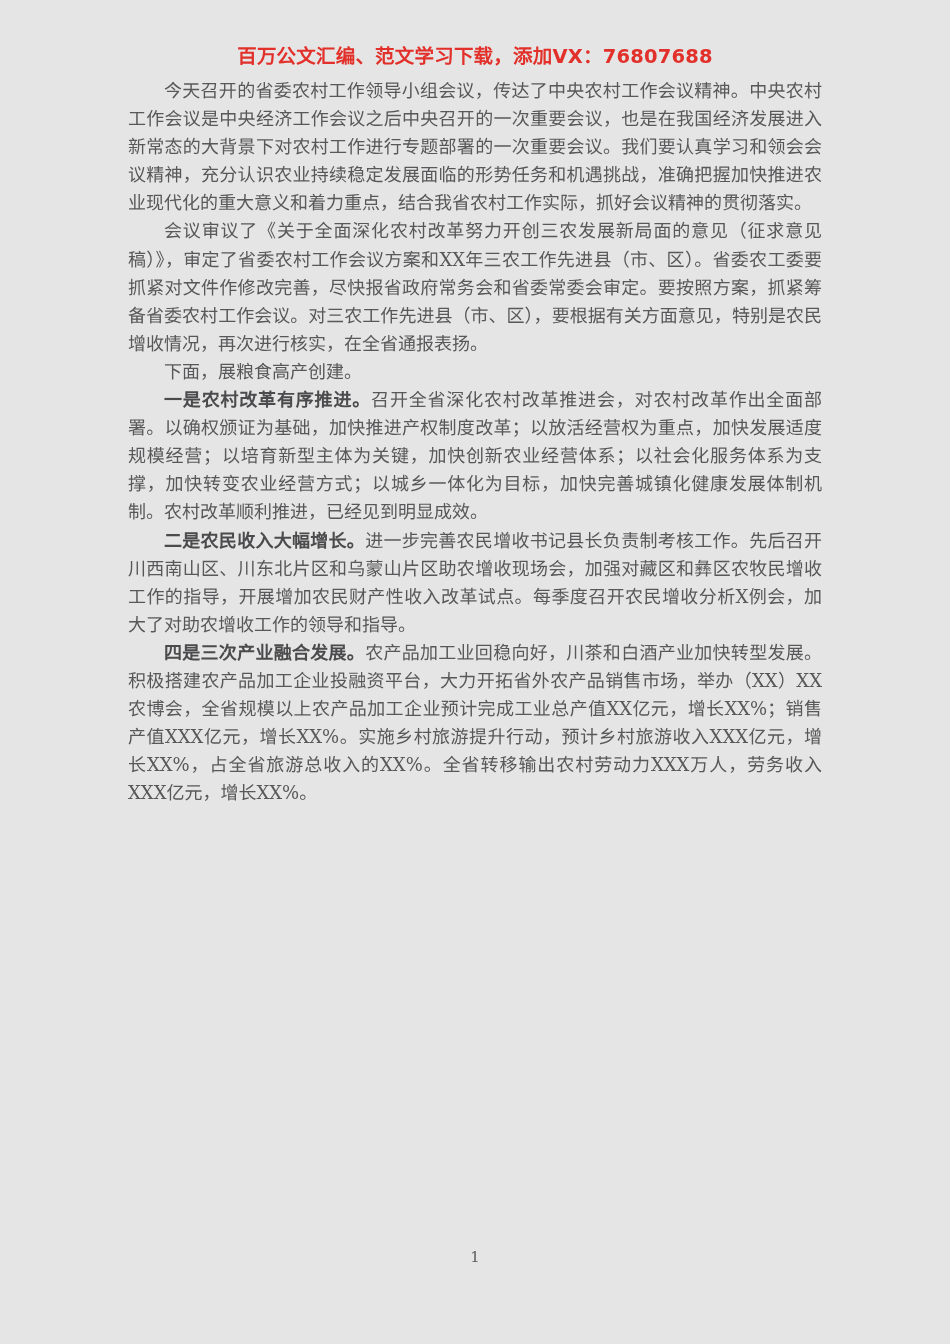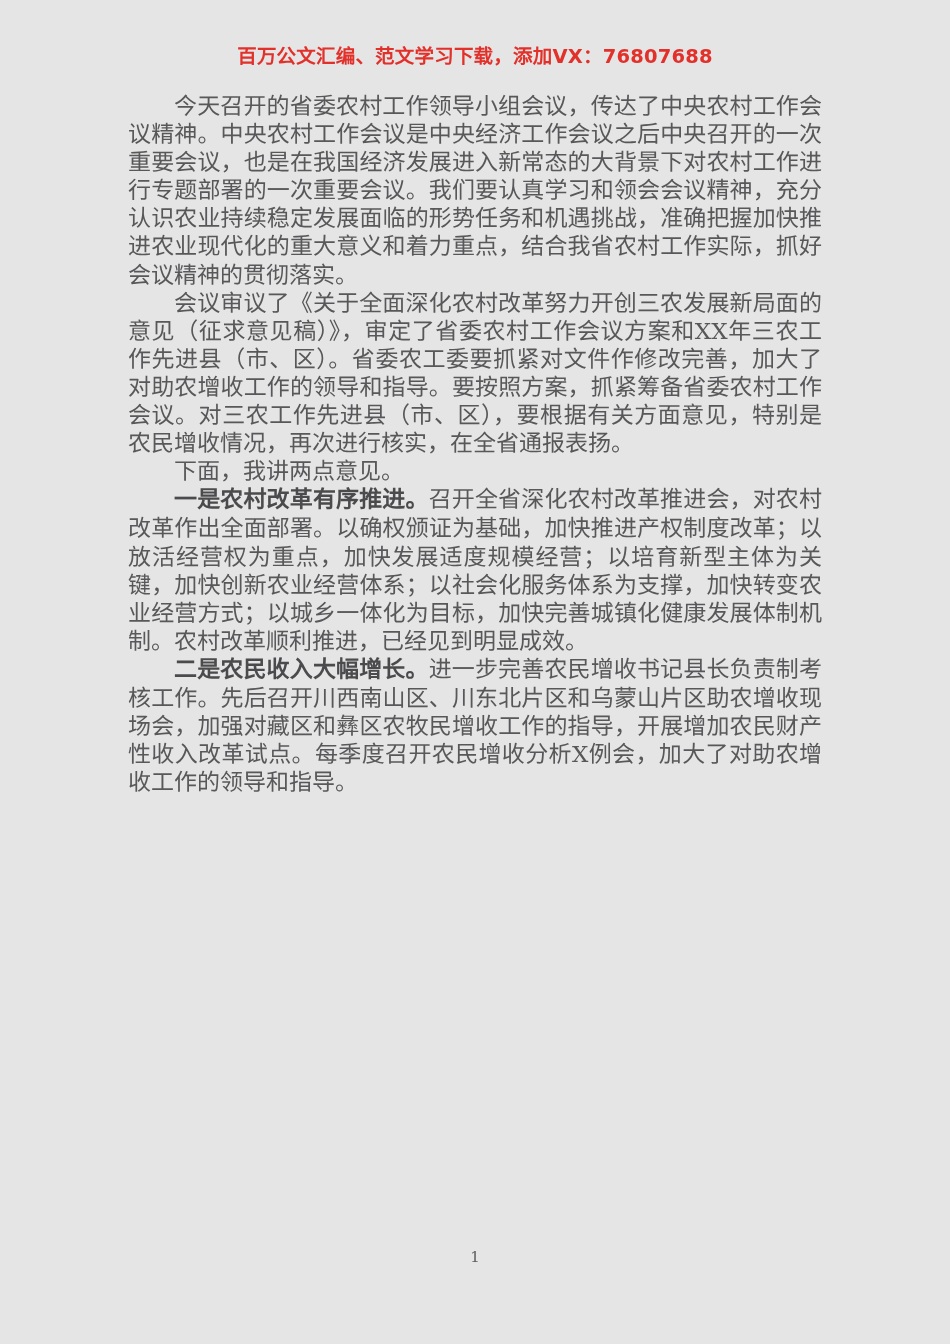"今天召开的省委农村工作领导小组会议，传达了中央农村工作会议精神。中央农村工作会议" .doc-body { font-size: 23px -> 18px; top: 92px -> 77px }
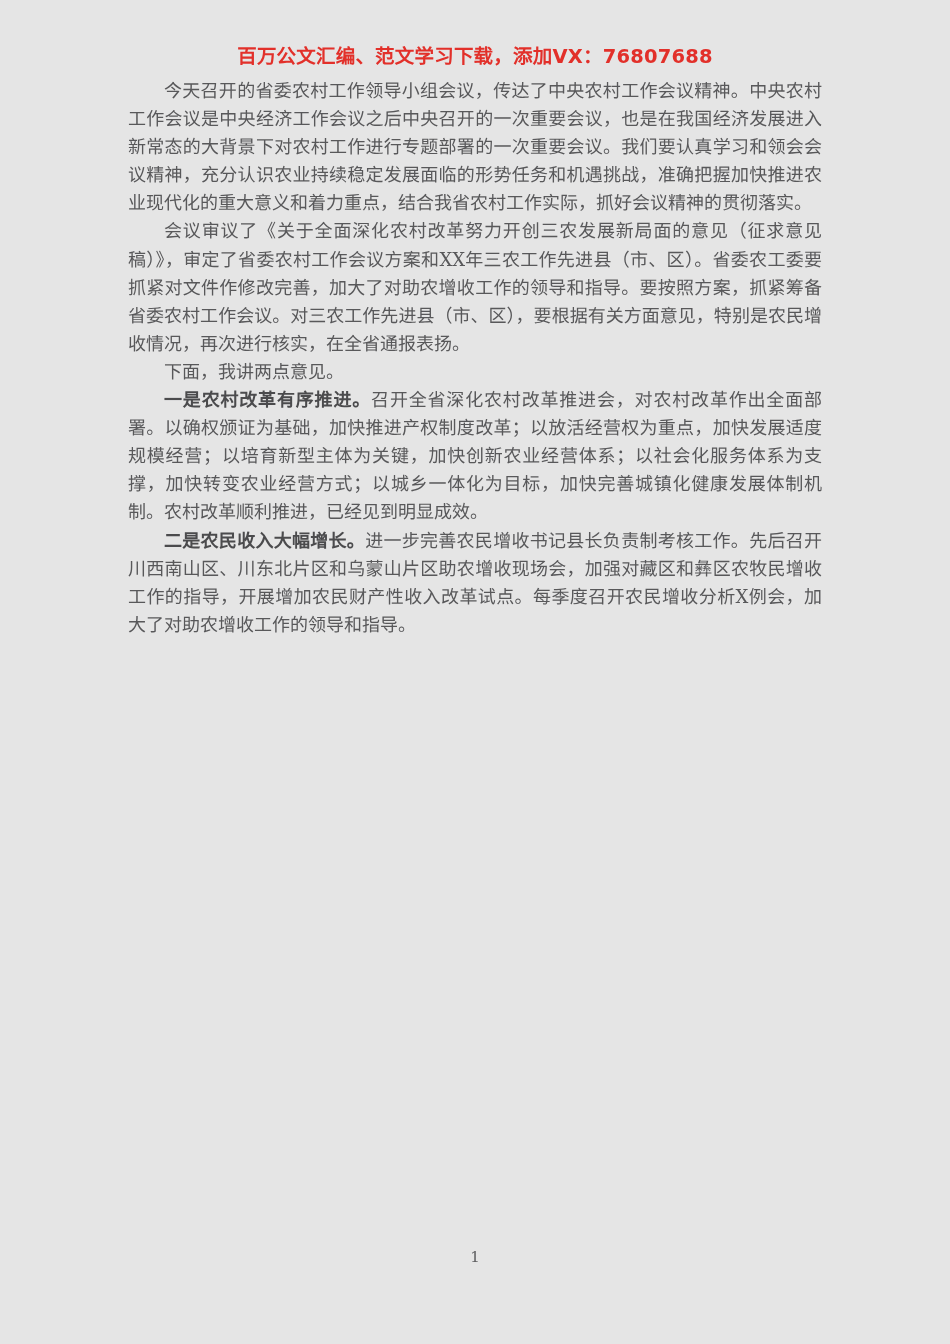"会议审议了《关于全面深化农村改革努力开创三农发展新局面的意见（征求意见稿）》，审" p { text: 加大了对助农增收工作的领导和指导 -> 尽快报省政府常务会和省委常委会审定 }
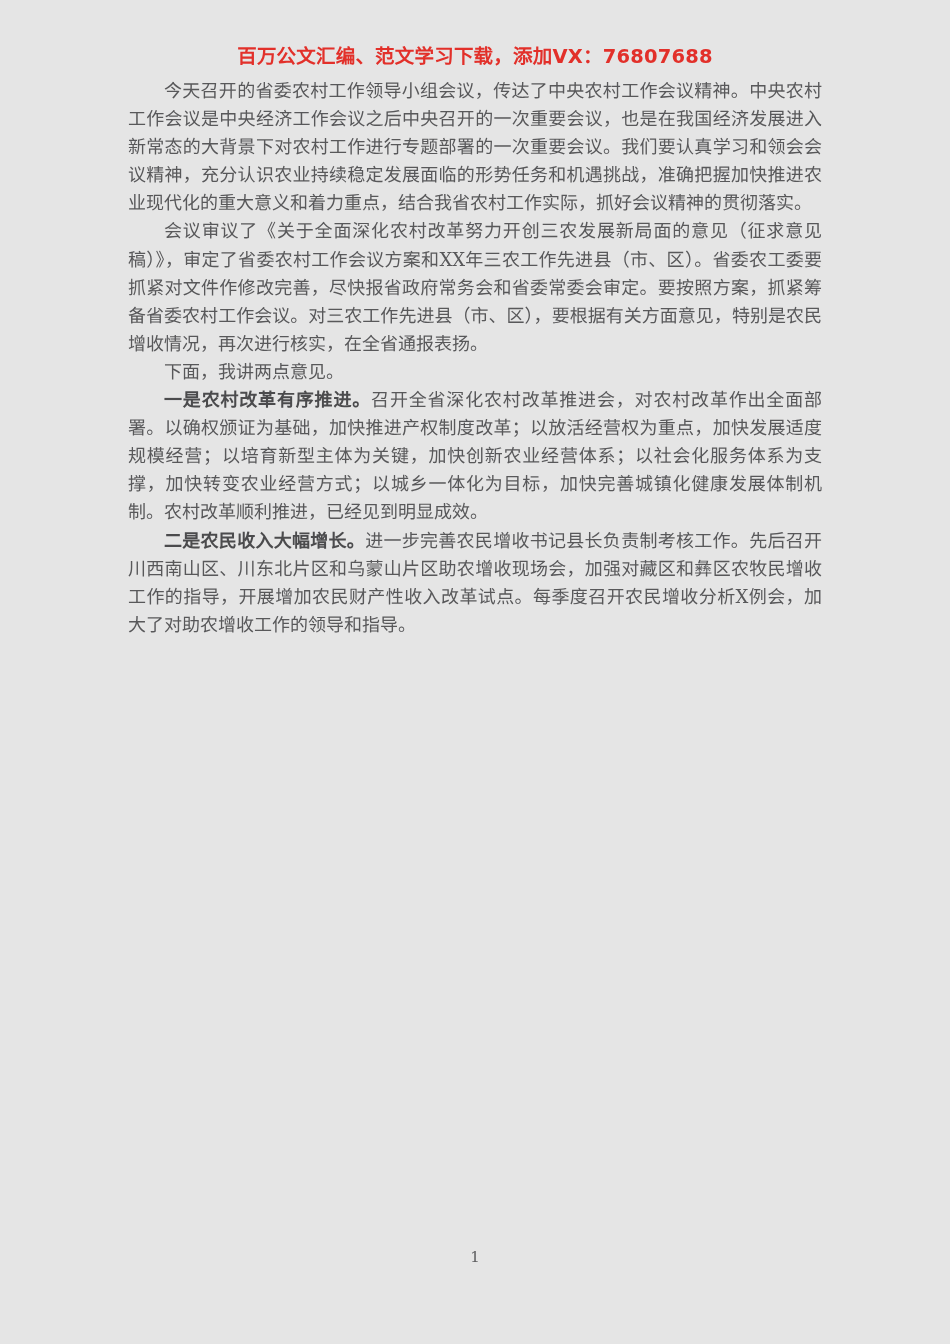"下面，我讲两点意见。" p { text: 我讲两点意见 -> 展粮食高产创建 }
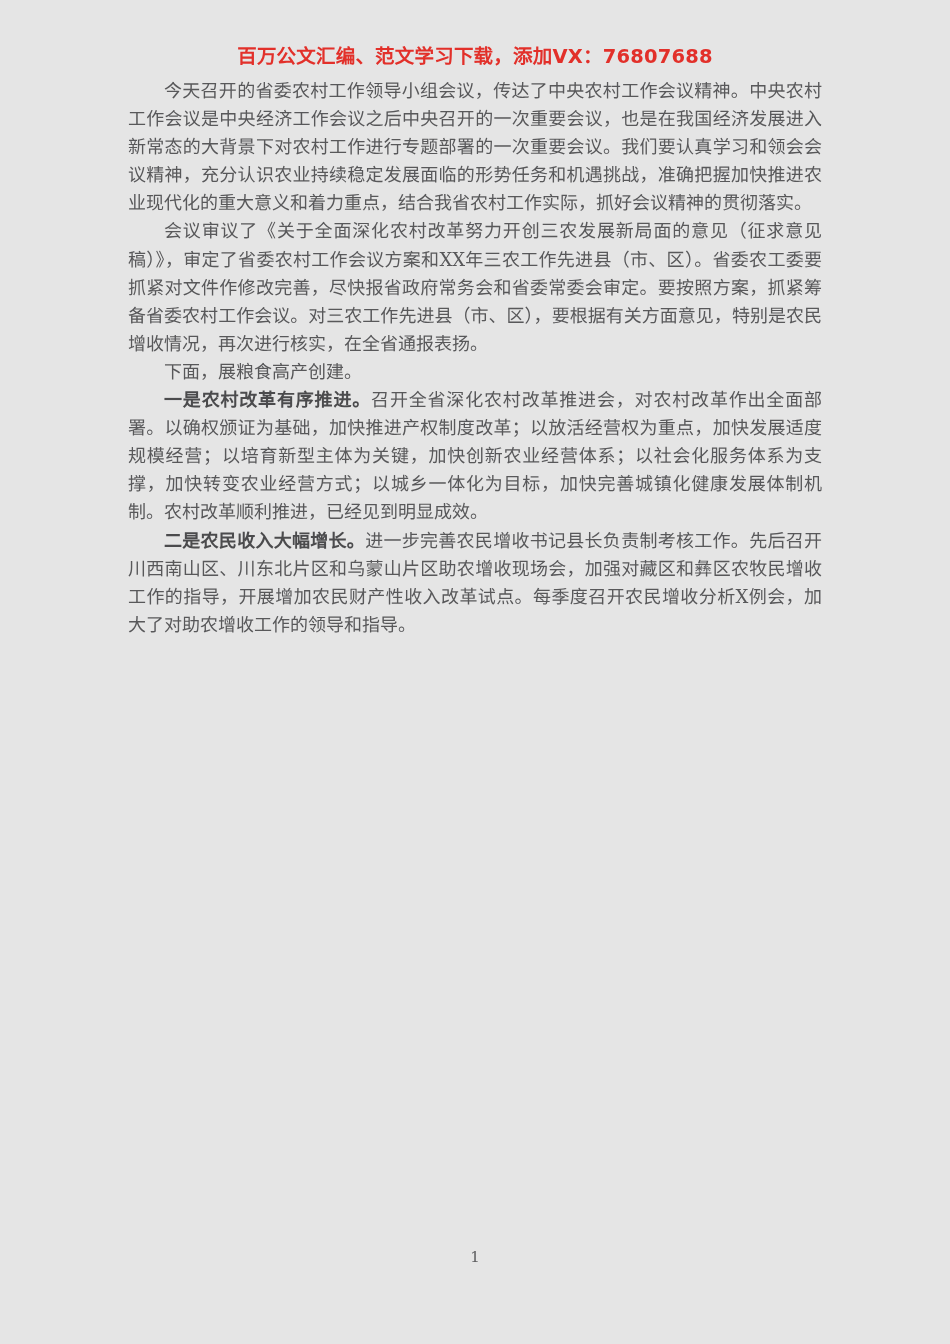"四是三次产业融合发展。农产品加工业回稳向好，川茶和白酒产业加快转型发展。积极搭建" p { html: none -> <p><span>四是三次产业融合发展。</span><span>农产品加工业回稳向好，川茶和白酒产业加快转型发展。积极搭建农产品加工企业投融资平台，大力开拓省外农产品销售市场，举办（XX）XX农博会，全省规模以上农产品加工企业预计完成工业总产值XX亿元，增长XX%；销售产值XXX亿元，增长XX%。实施乡村旅游提升行动，预计乡村旅游收入XXX亿元，增长XX%，占全省旅游总收入的XX%。全省转移输出农村劳动力XXX万人，劳务收入XXX亿元，增长XX%。</span></p> }
